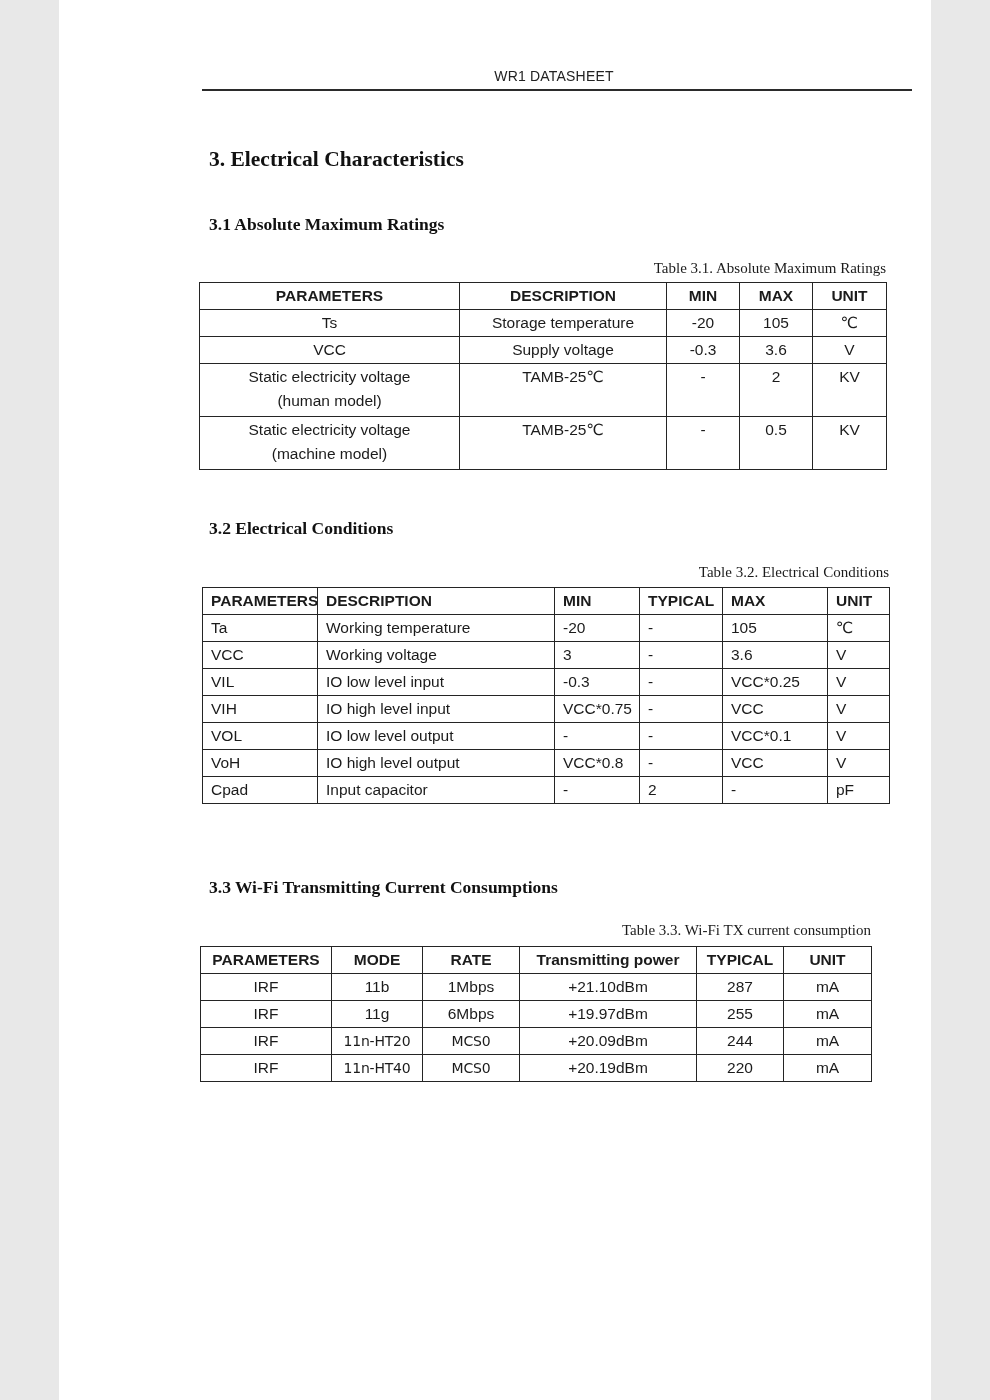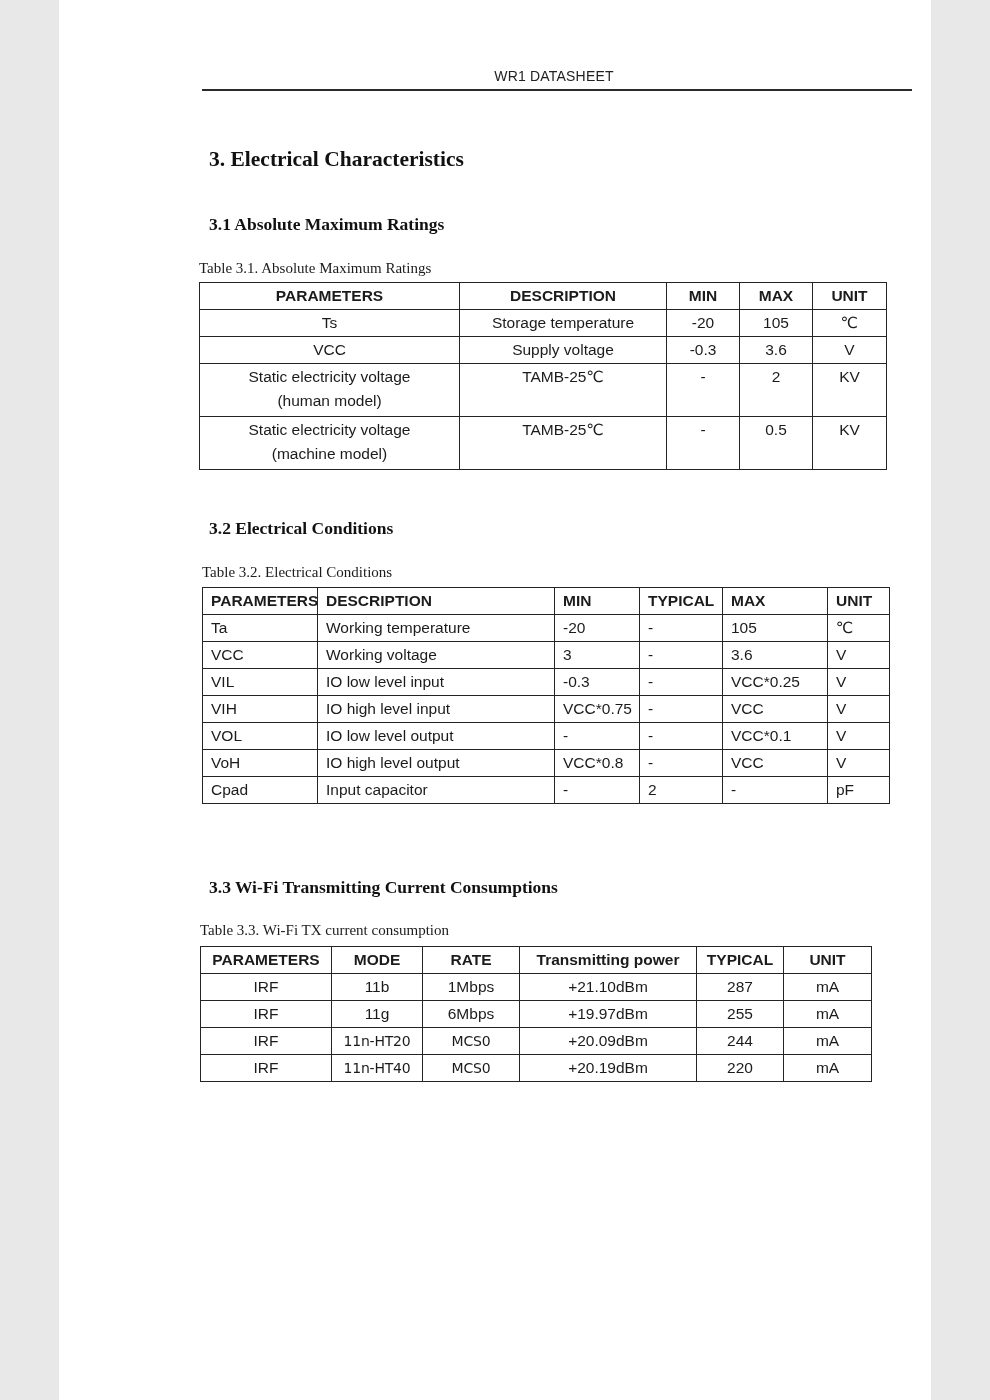"Table 3.1. Absolute Maximum Ratings" .tbl-caption { text-align: left -> right }
